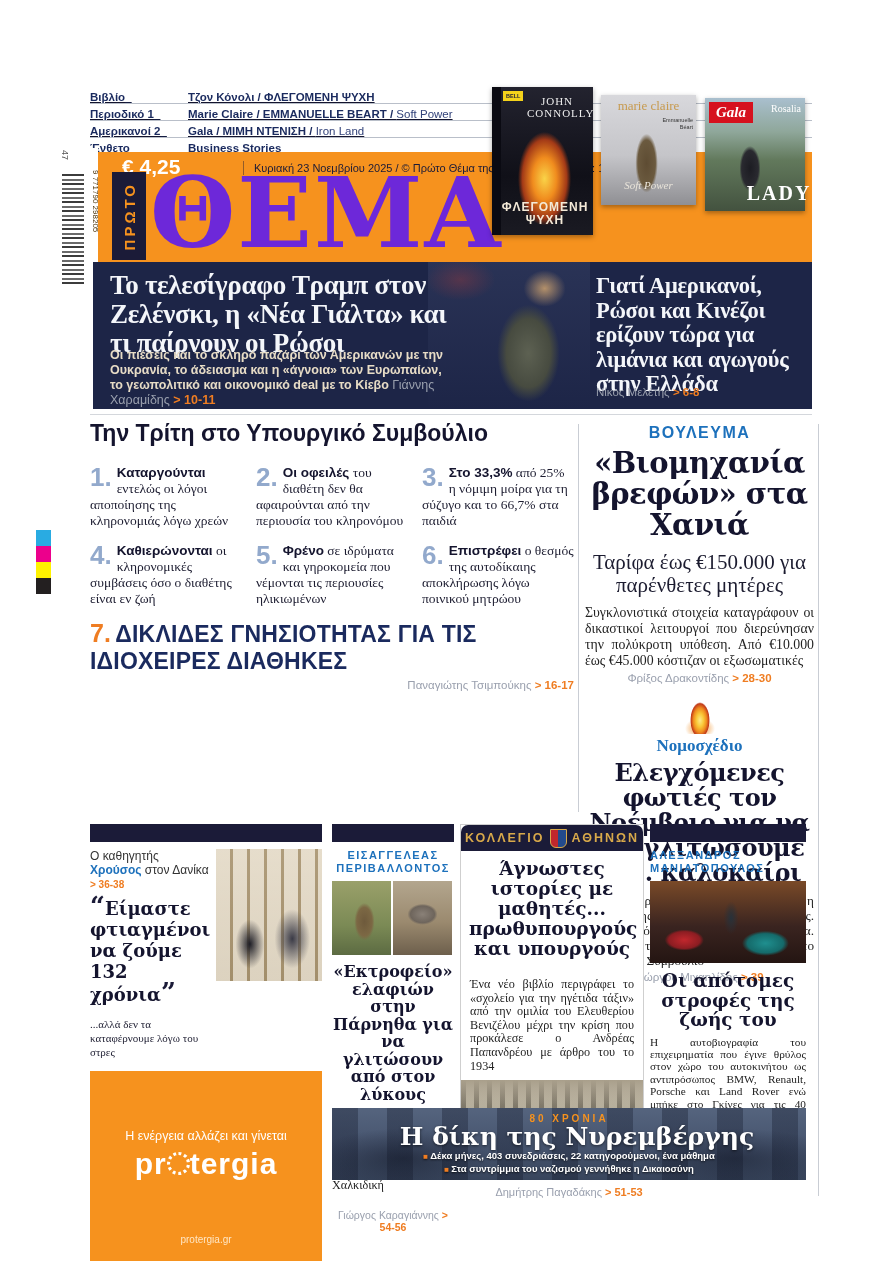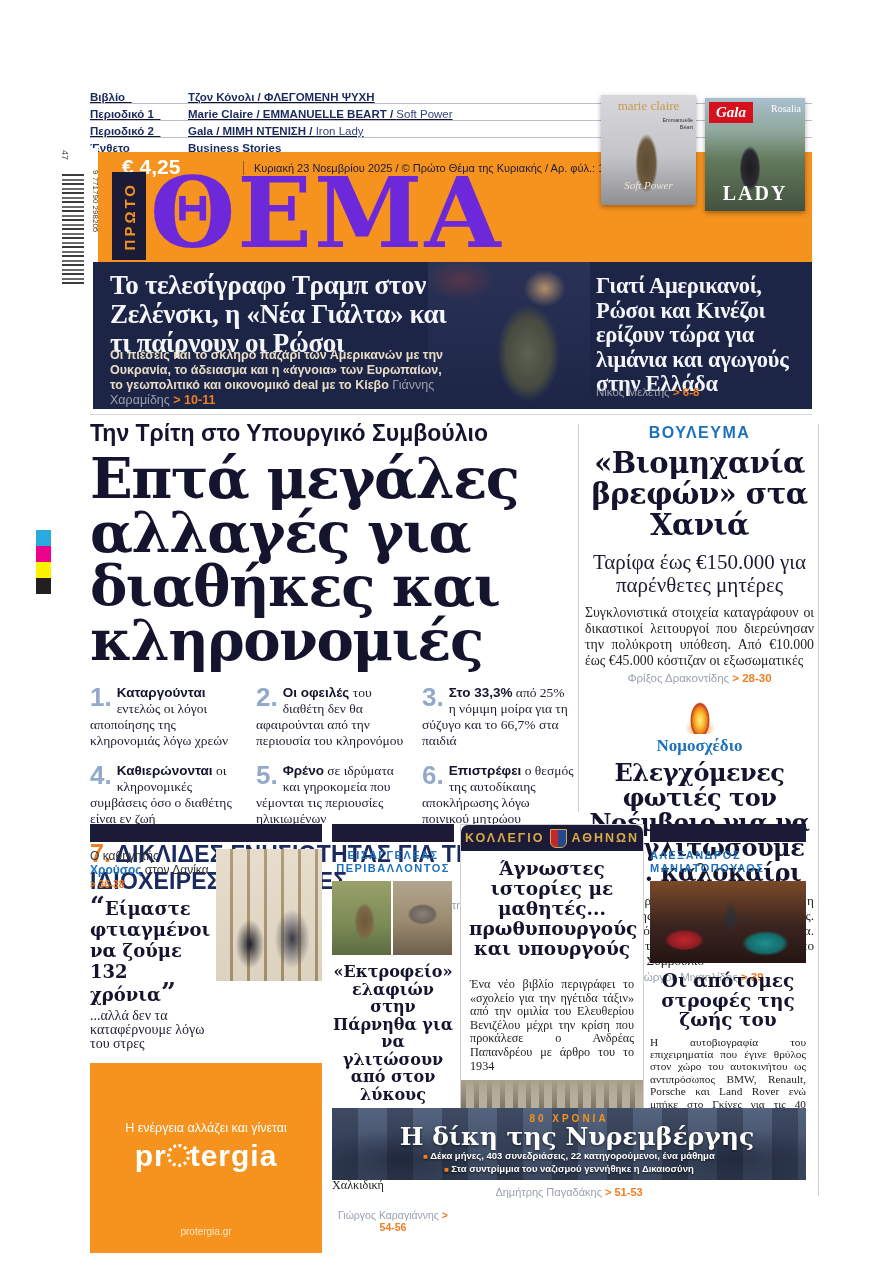"JOHN CONNOLLY" div.abs { html: none -> <div> <div></div> <div>BELL</div> <div>JOHN CONNOLLY</div> <div>ΦΛΕΓΟΜΕΝΗ ΨΥΧΗ</div> </div> }
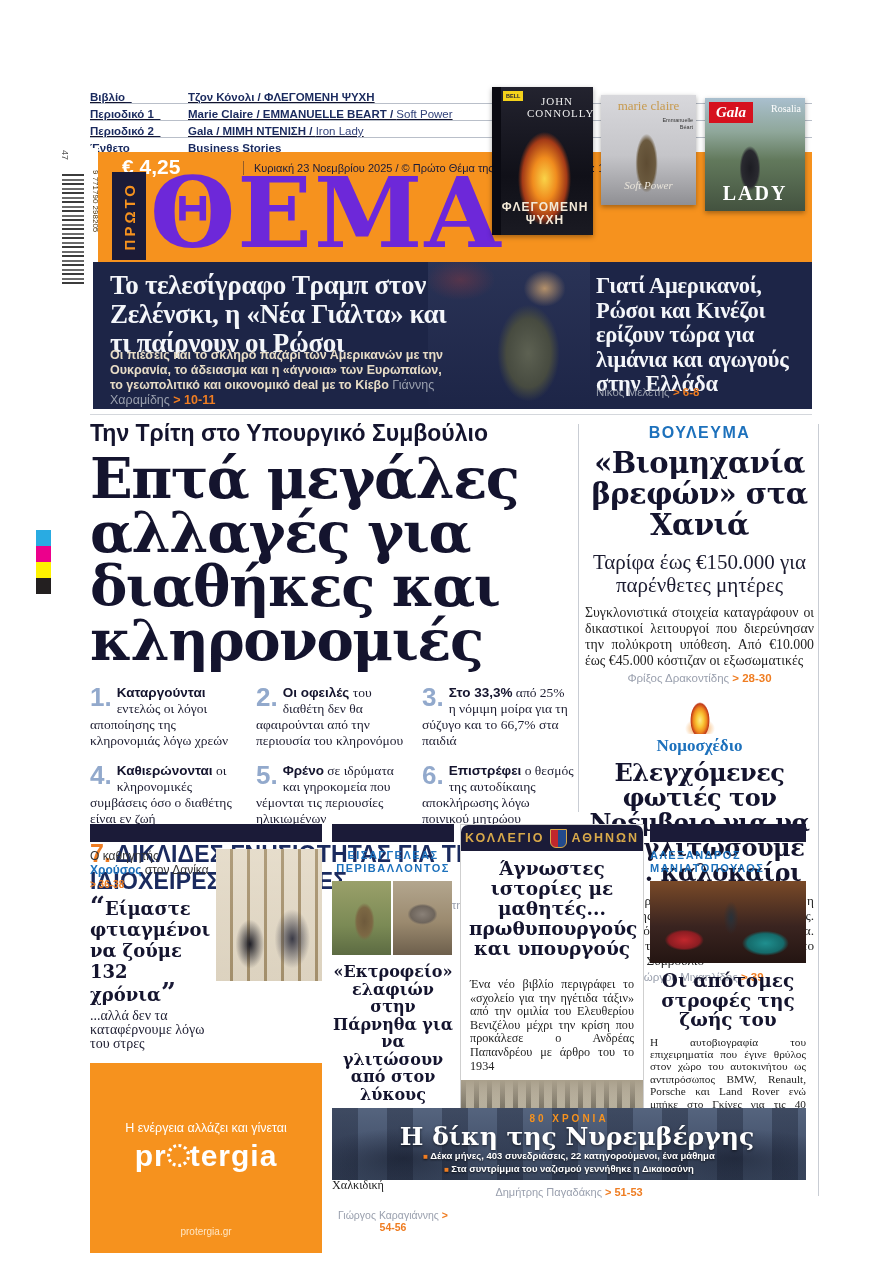"Περιοδικό 2_" span.idx-label { text: Περιοδικό -> Αμερικανοί }
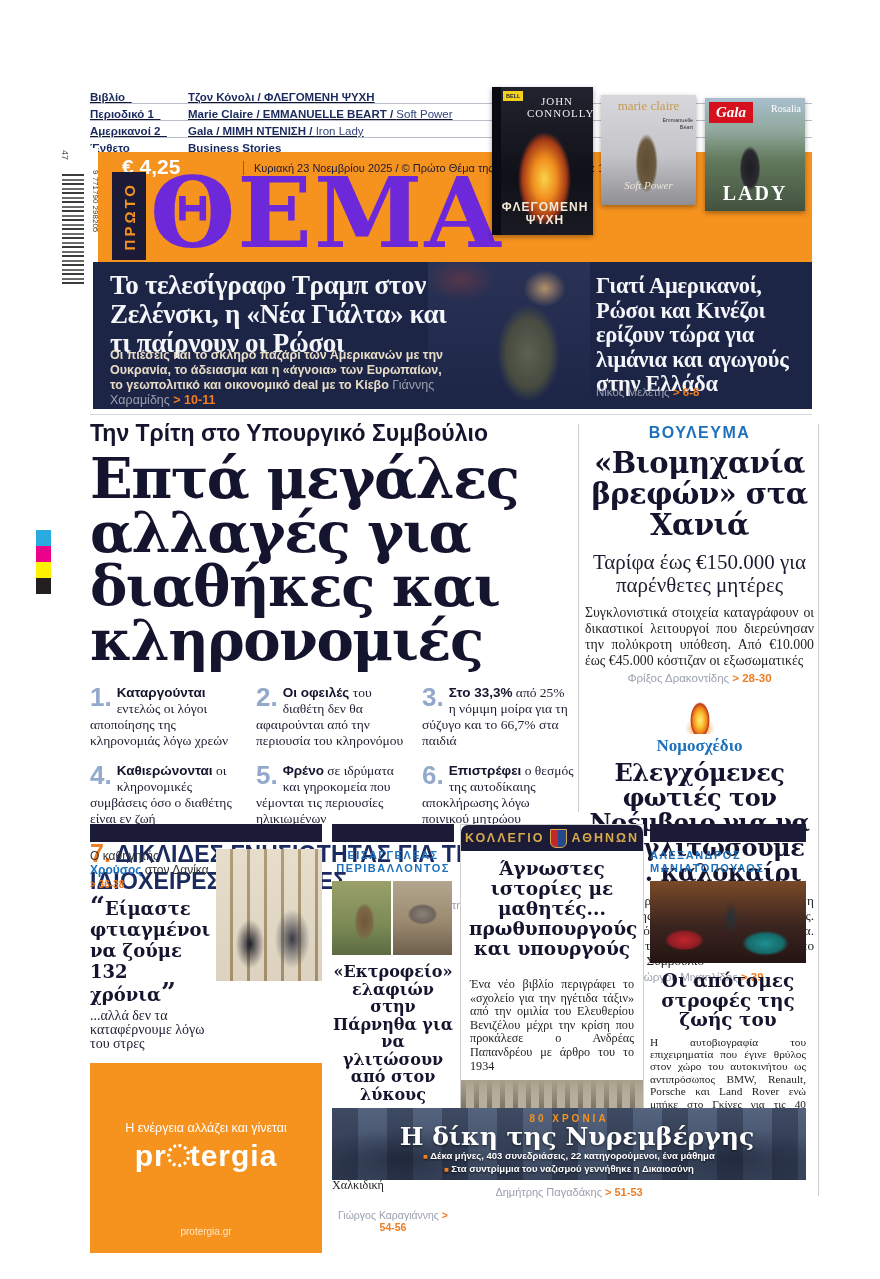"Iron Lady" span.idx-rest { text: Lady -> Land }
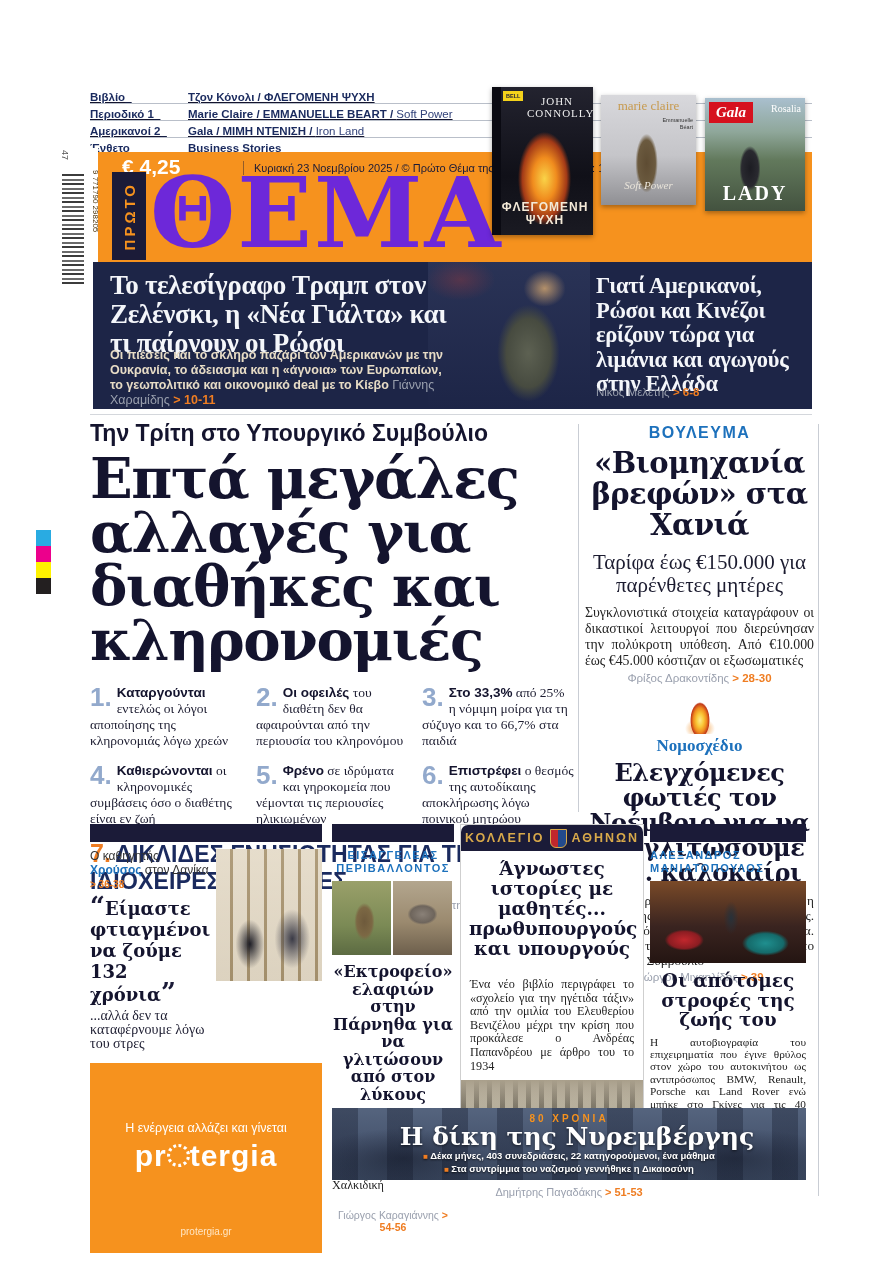"LADY" .gala .glady { padding-left: none -> 24px }
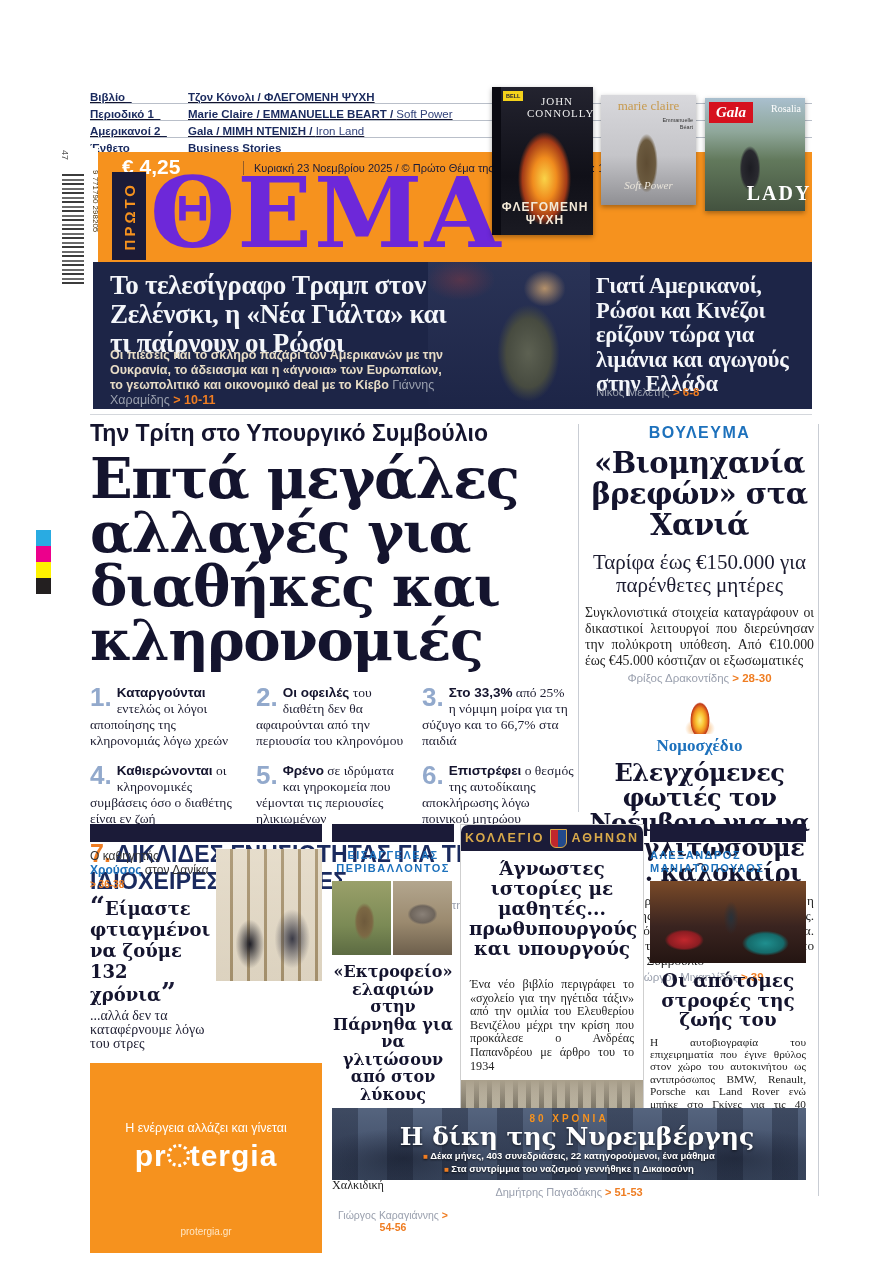"Επτά μεγάλες αλλαγές για διαθήκες" div.headline-main { html: <div>Επτά μεγάλες αλλαγές για διαθήκες και κληρονομιές</div> -> none }
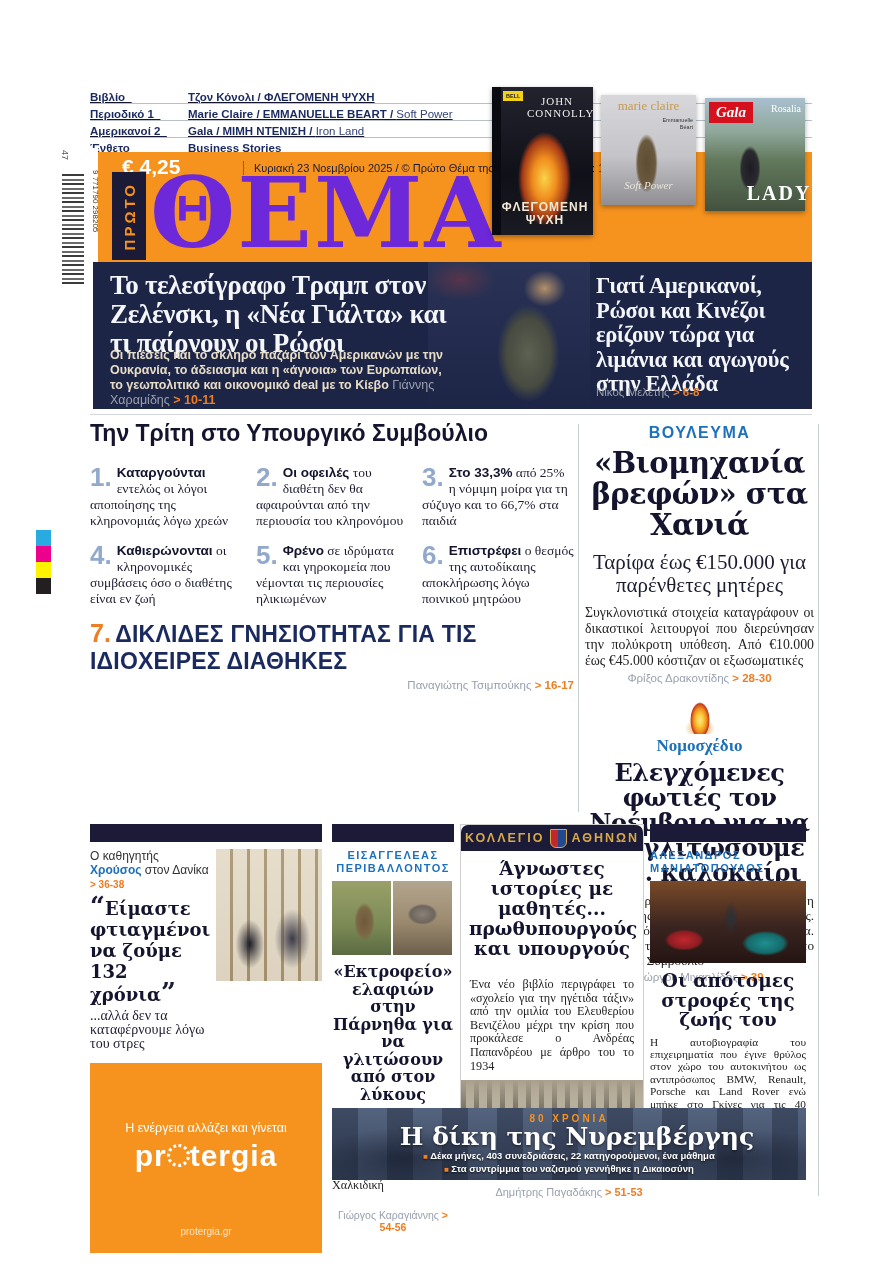"...αλλά δεν τα καταφέρνουμε λόγω" .c1-tail { font-size: 14px -> 11px; margin-top: 4px -> 12px }
